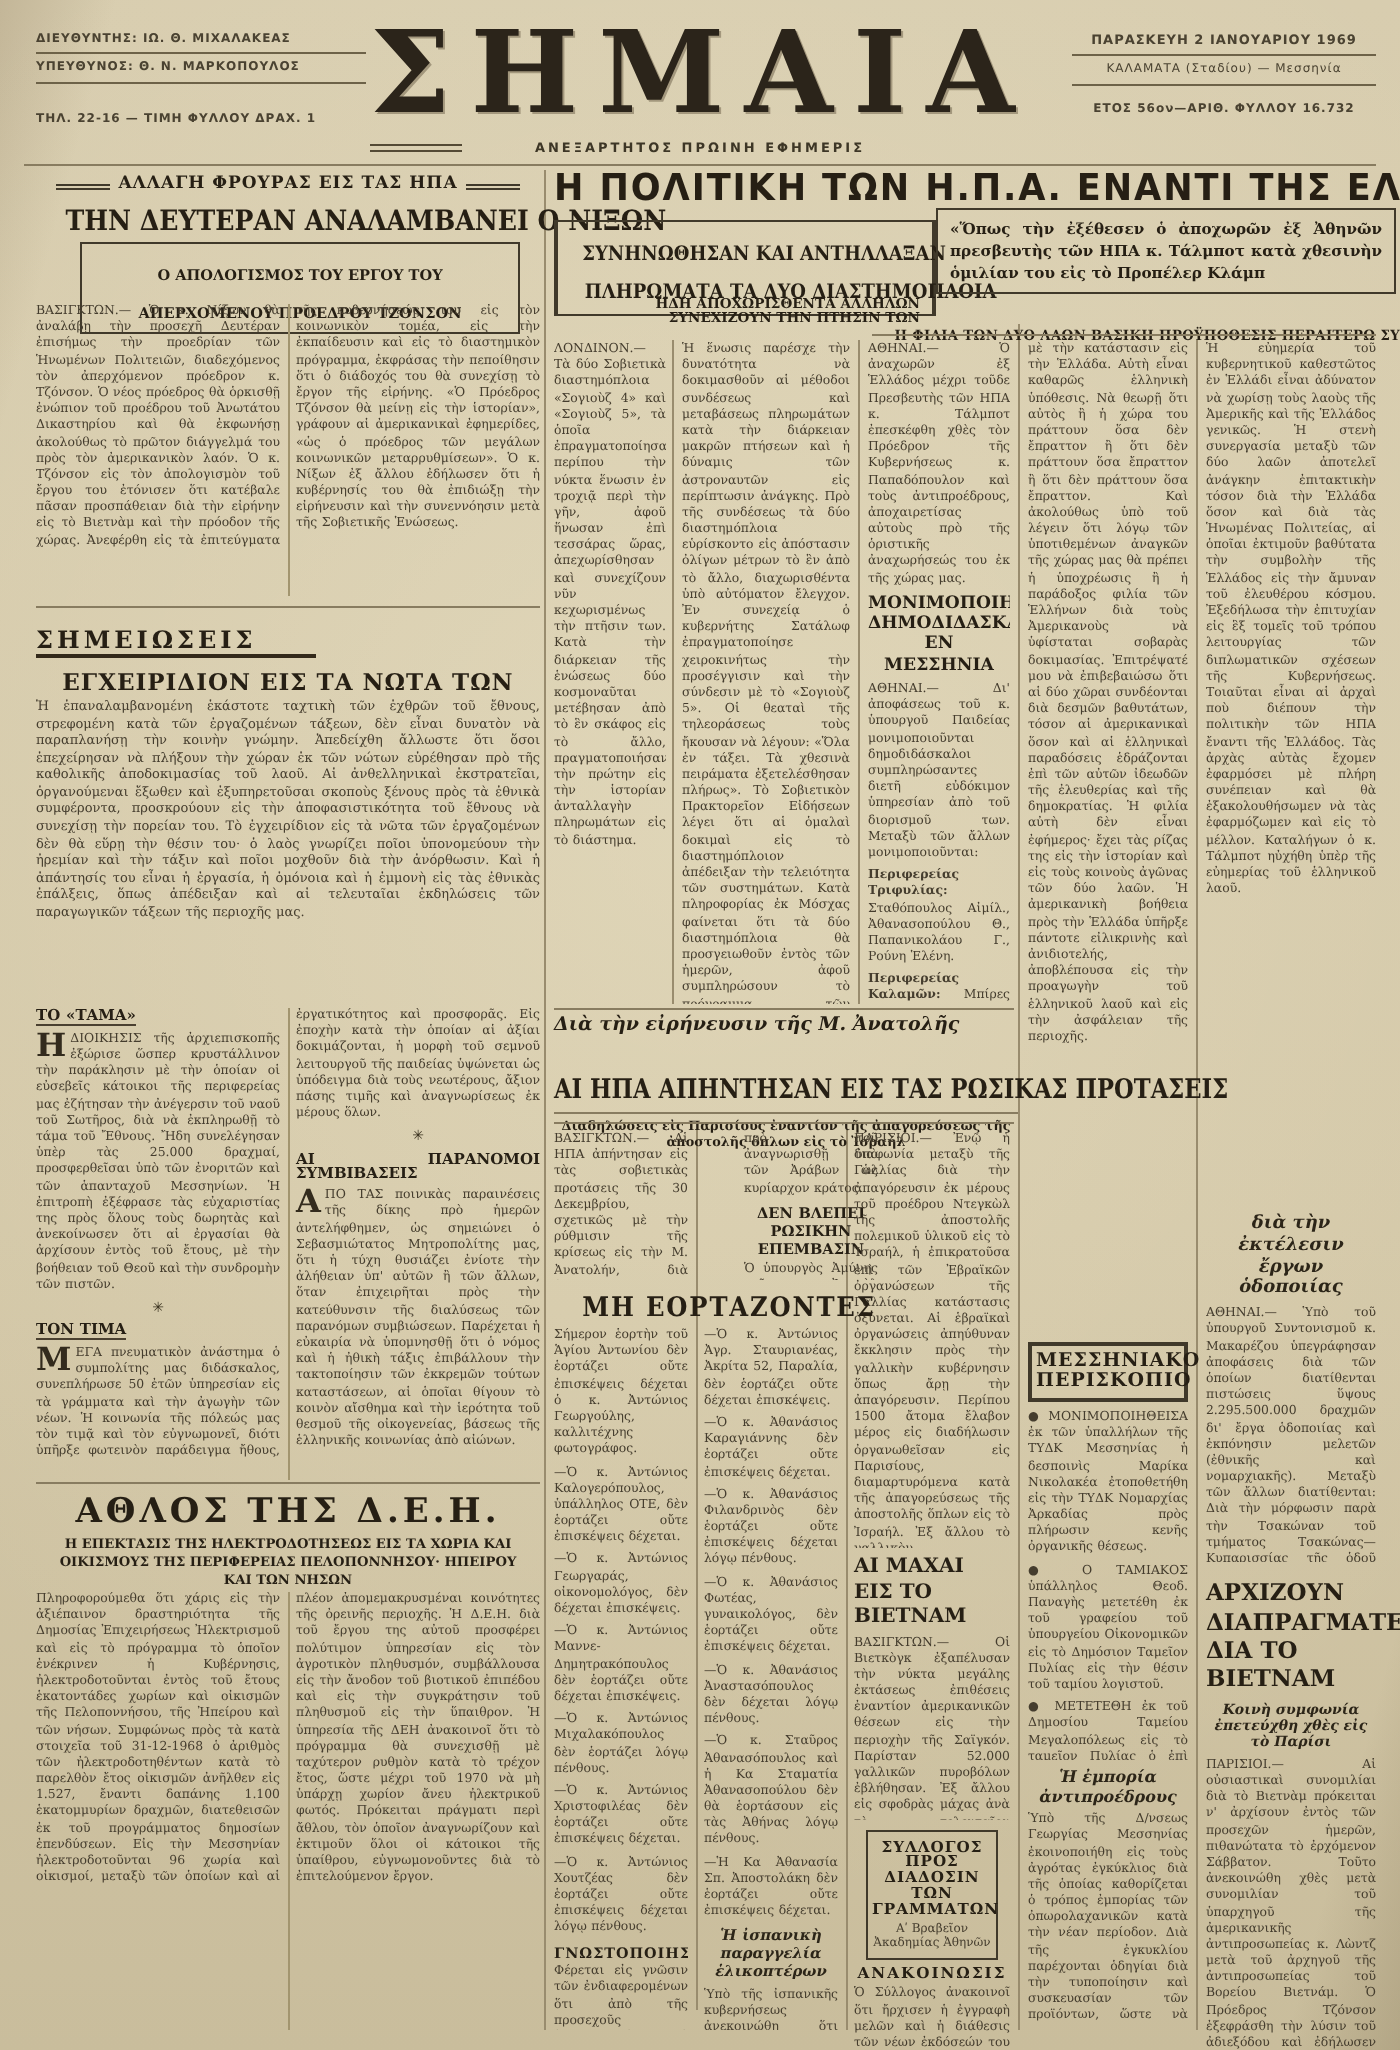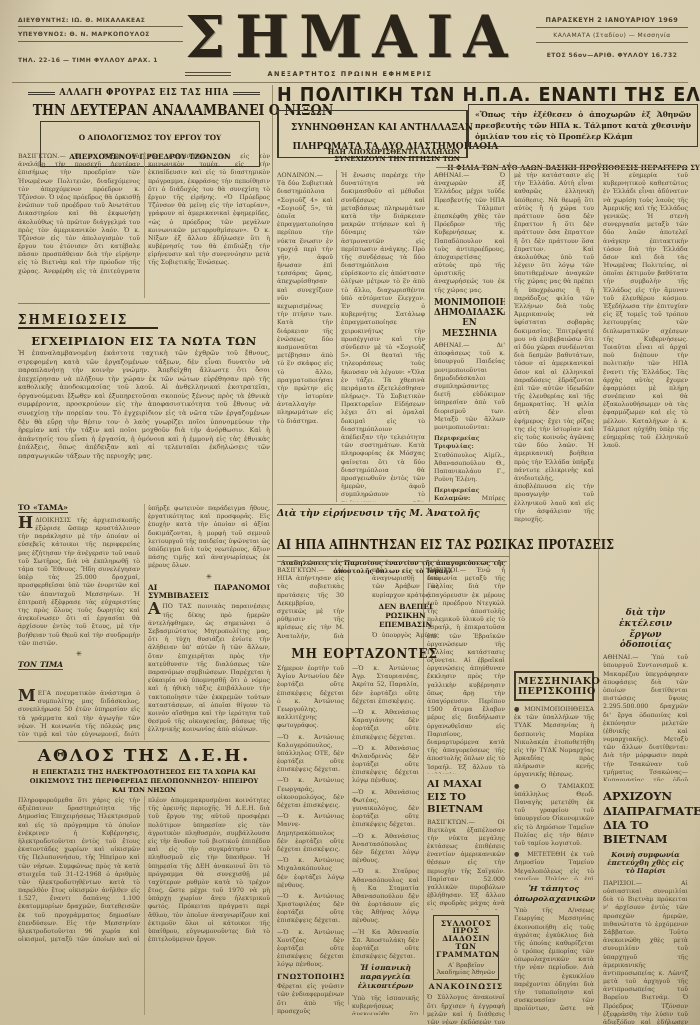"ΤΟΝ ΤΙΜΑ" div.hl { font-style: italic -> none; margin-bottom: 19px -> 3px }
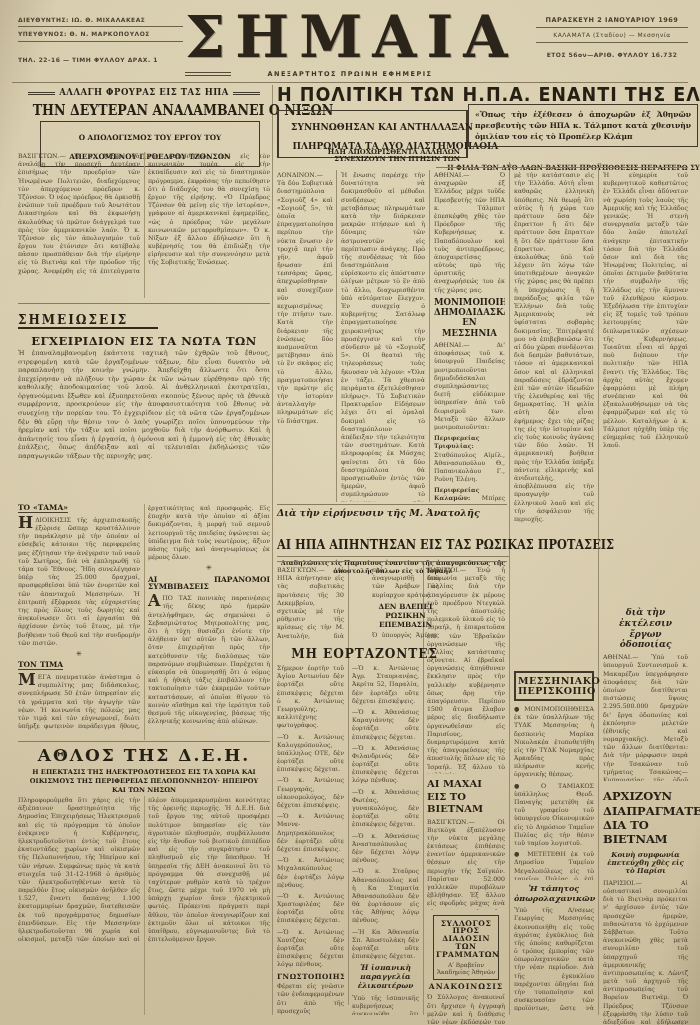"Ἡ τάπητος ὀπωρολαχανικῶν" div.subhead-it { text: τάπητος ὀπωρολαχανικῶν -> ἐμπορία ἀντιπροέδρους }
